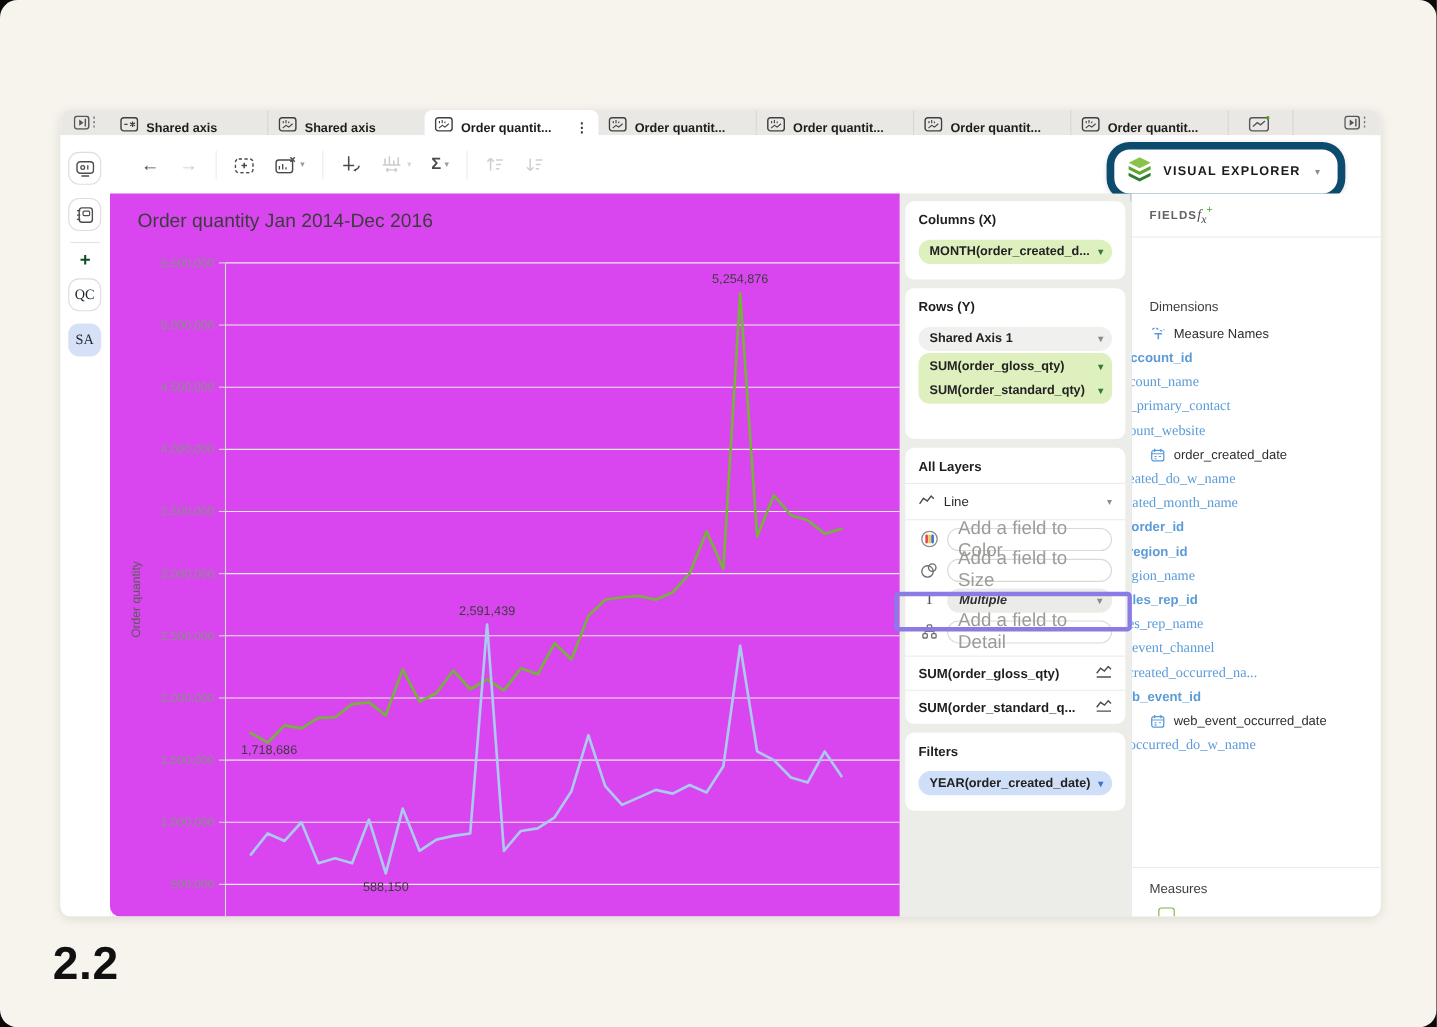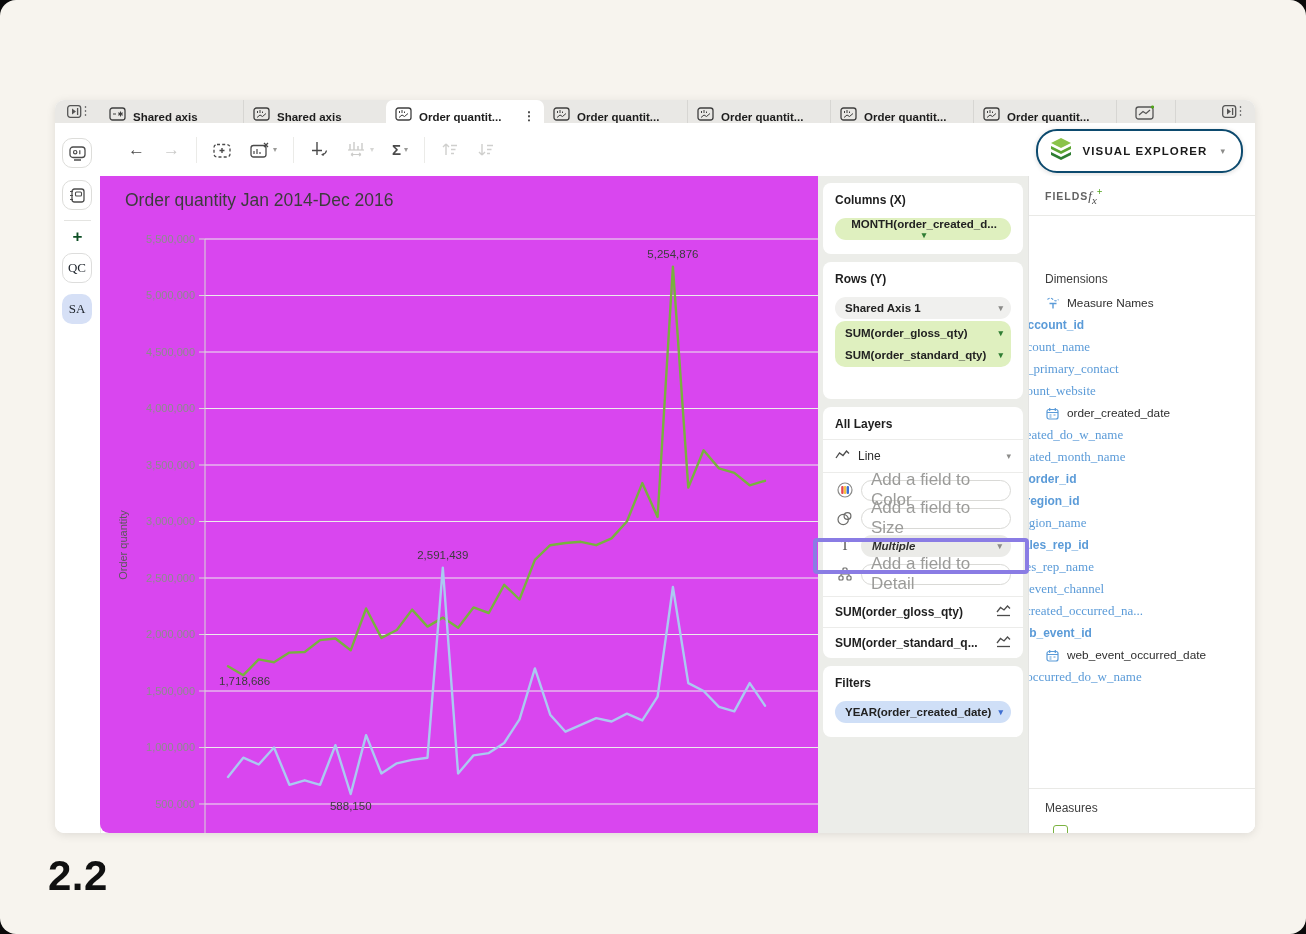"VISUAL EXPLORER" .explorer-btn { border: 2px solid #0c4a6e -> 7px solid #0c4a6e; right: 12px -> 32px }
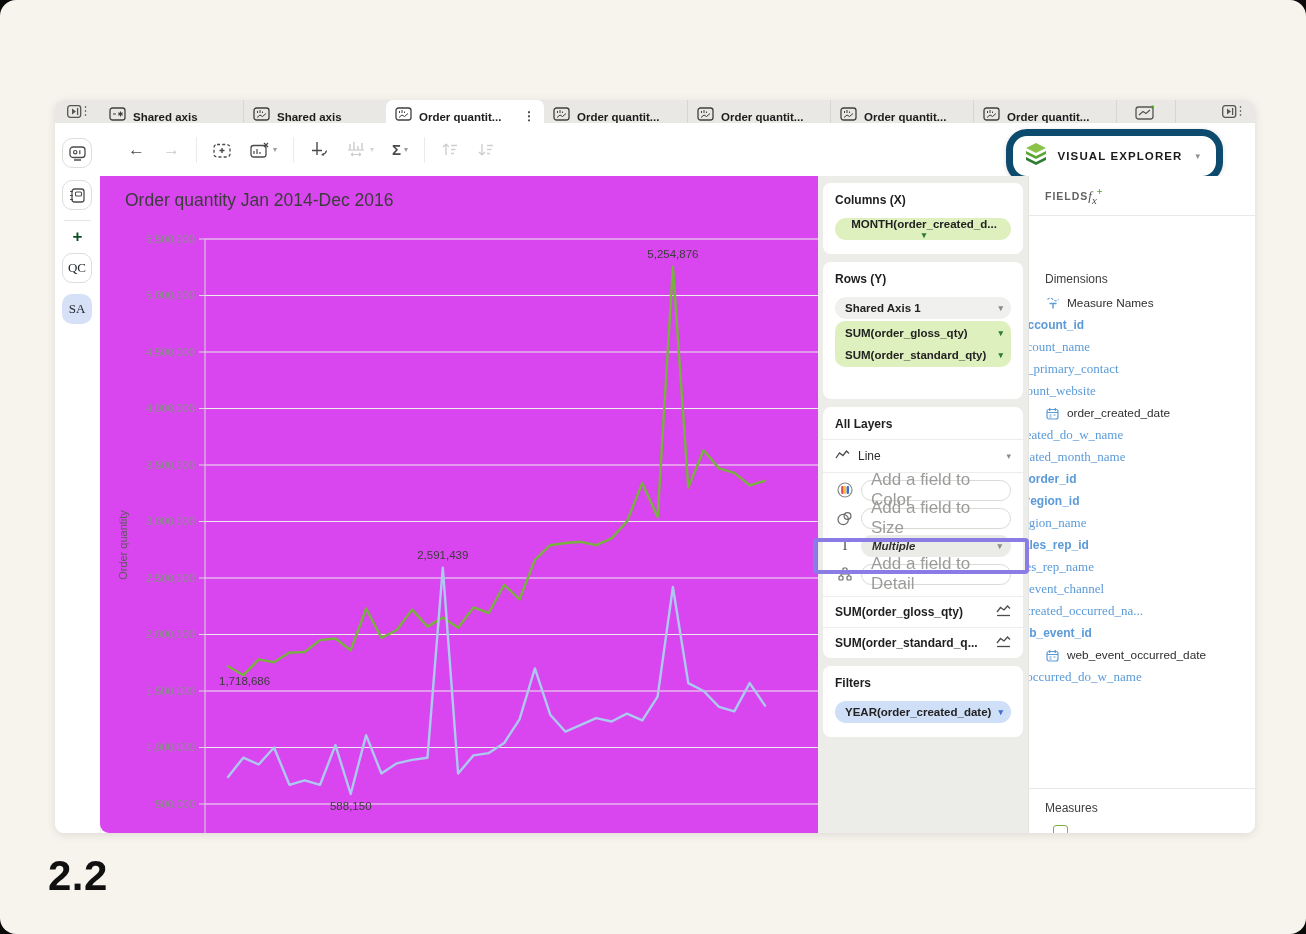"MONTH(order_created_d..." .pill.green { flex-direction: column -> none }
